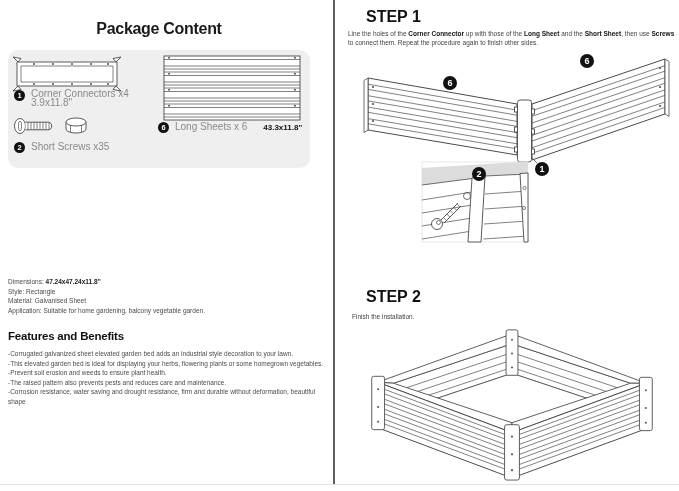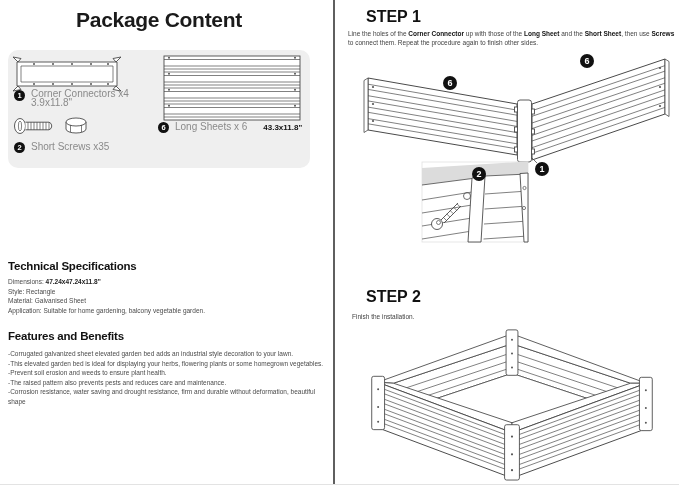"Package Content" .pkg-title { font-size: 21px -> 16px; top: 8px -> 20px }
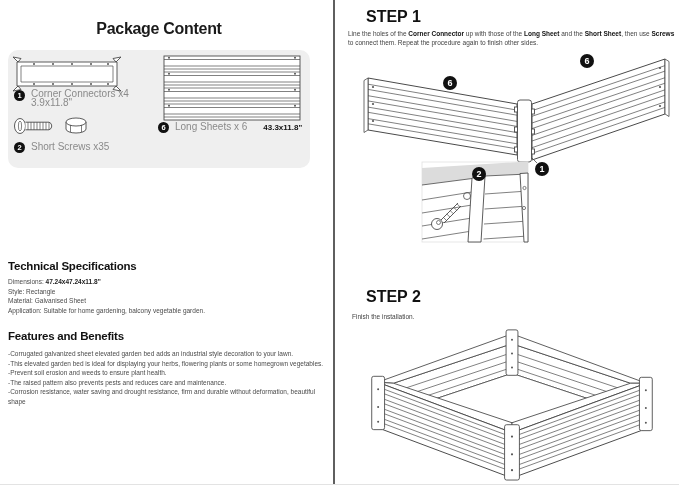"Technical Specifications" div.abs { html: <div>Technical Specifications</div> -> none }
